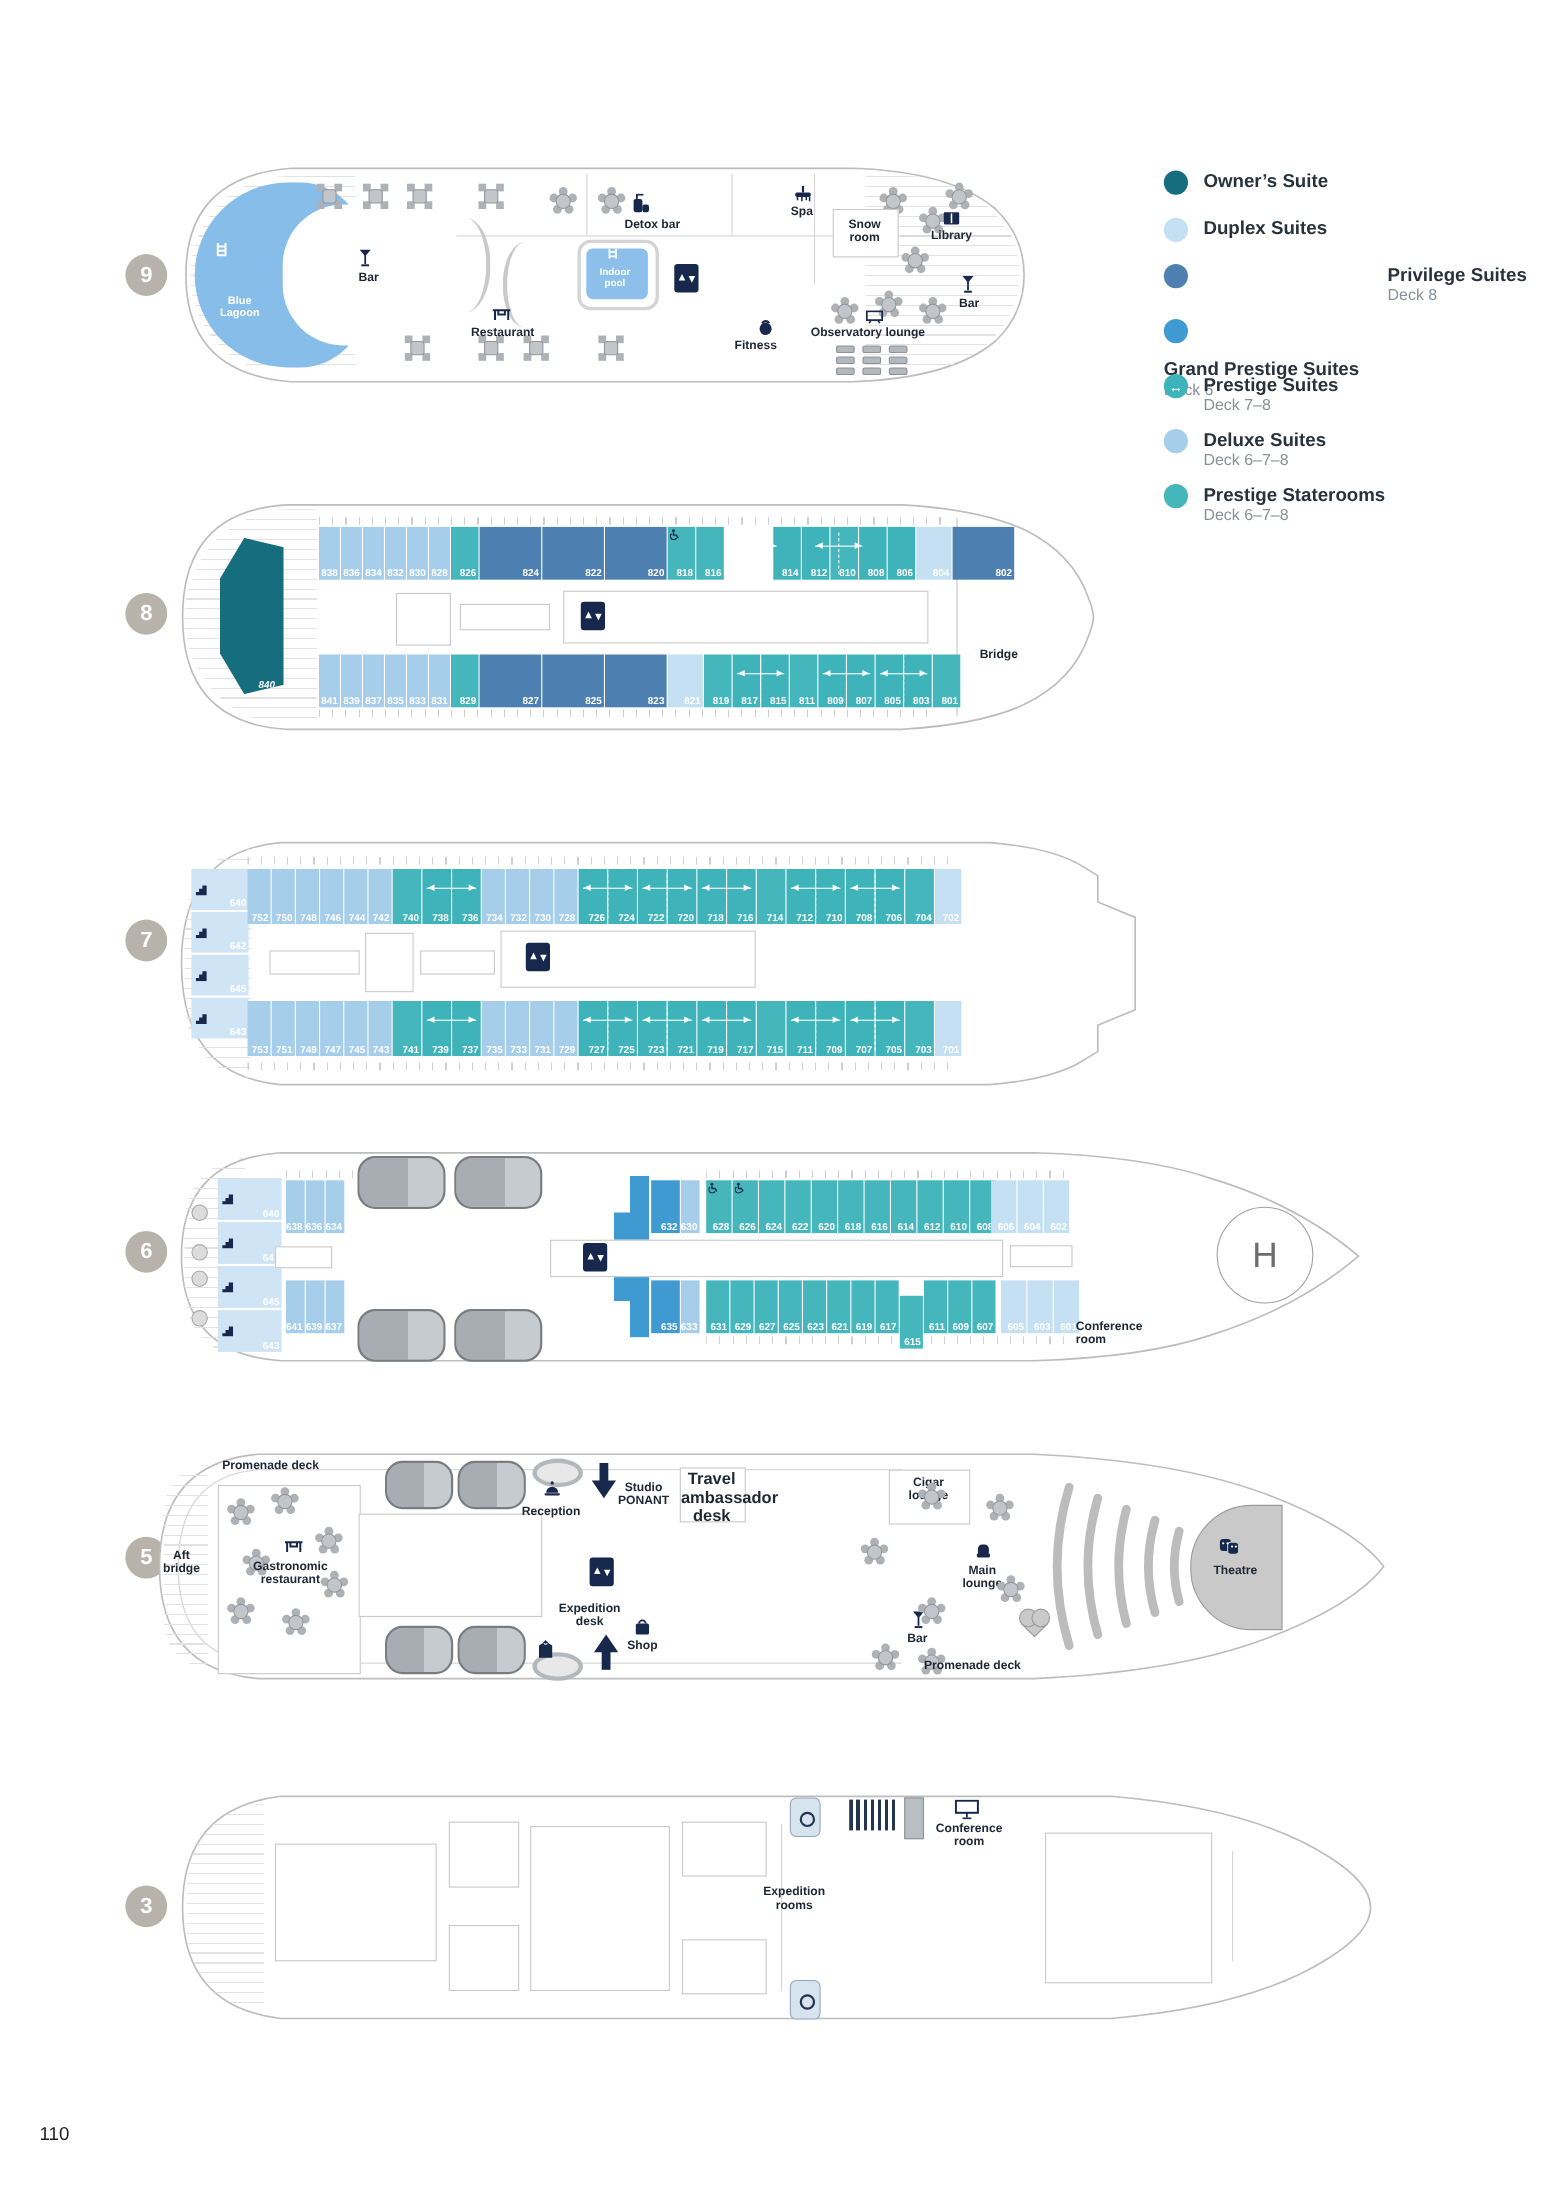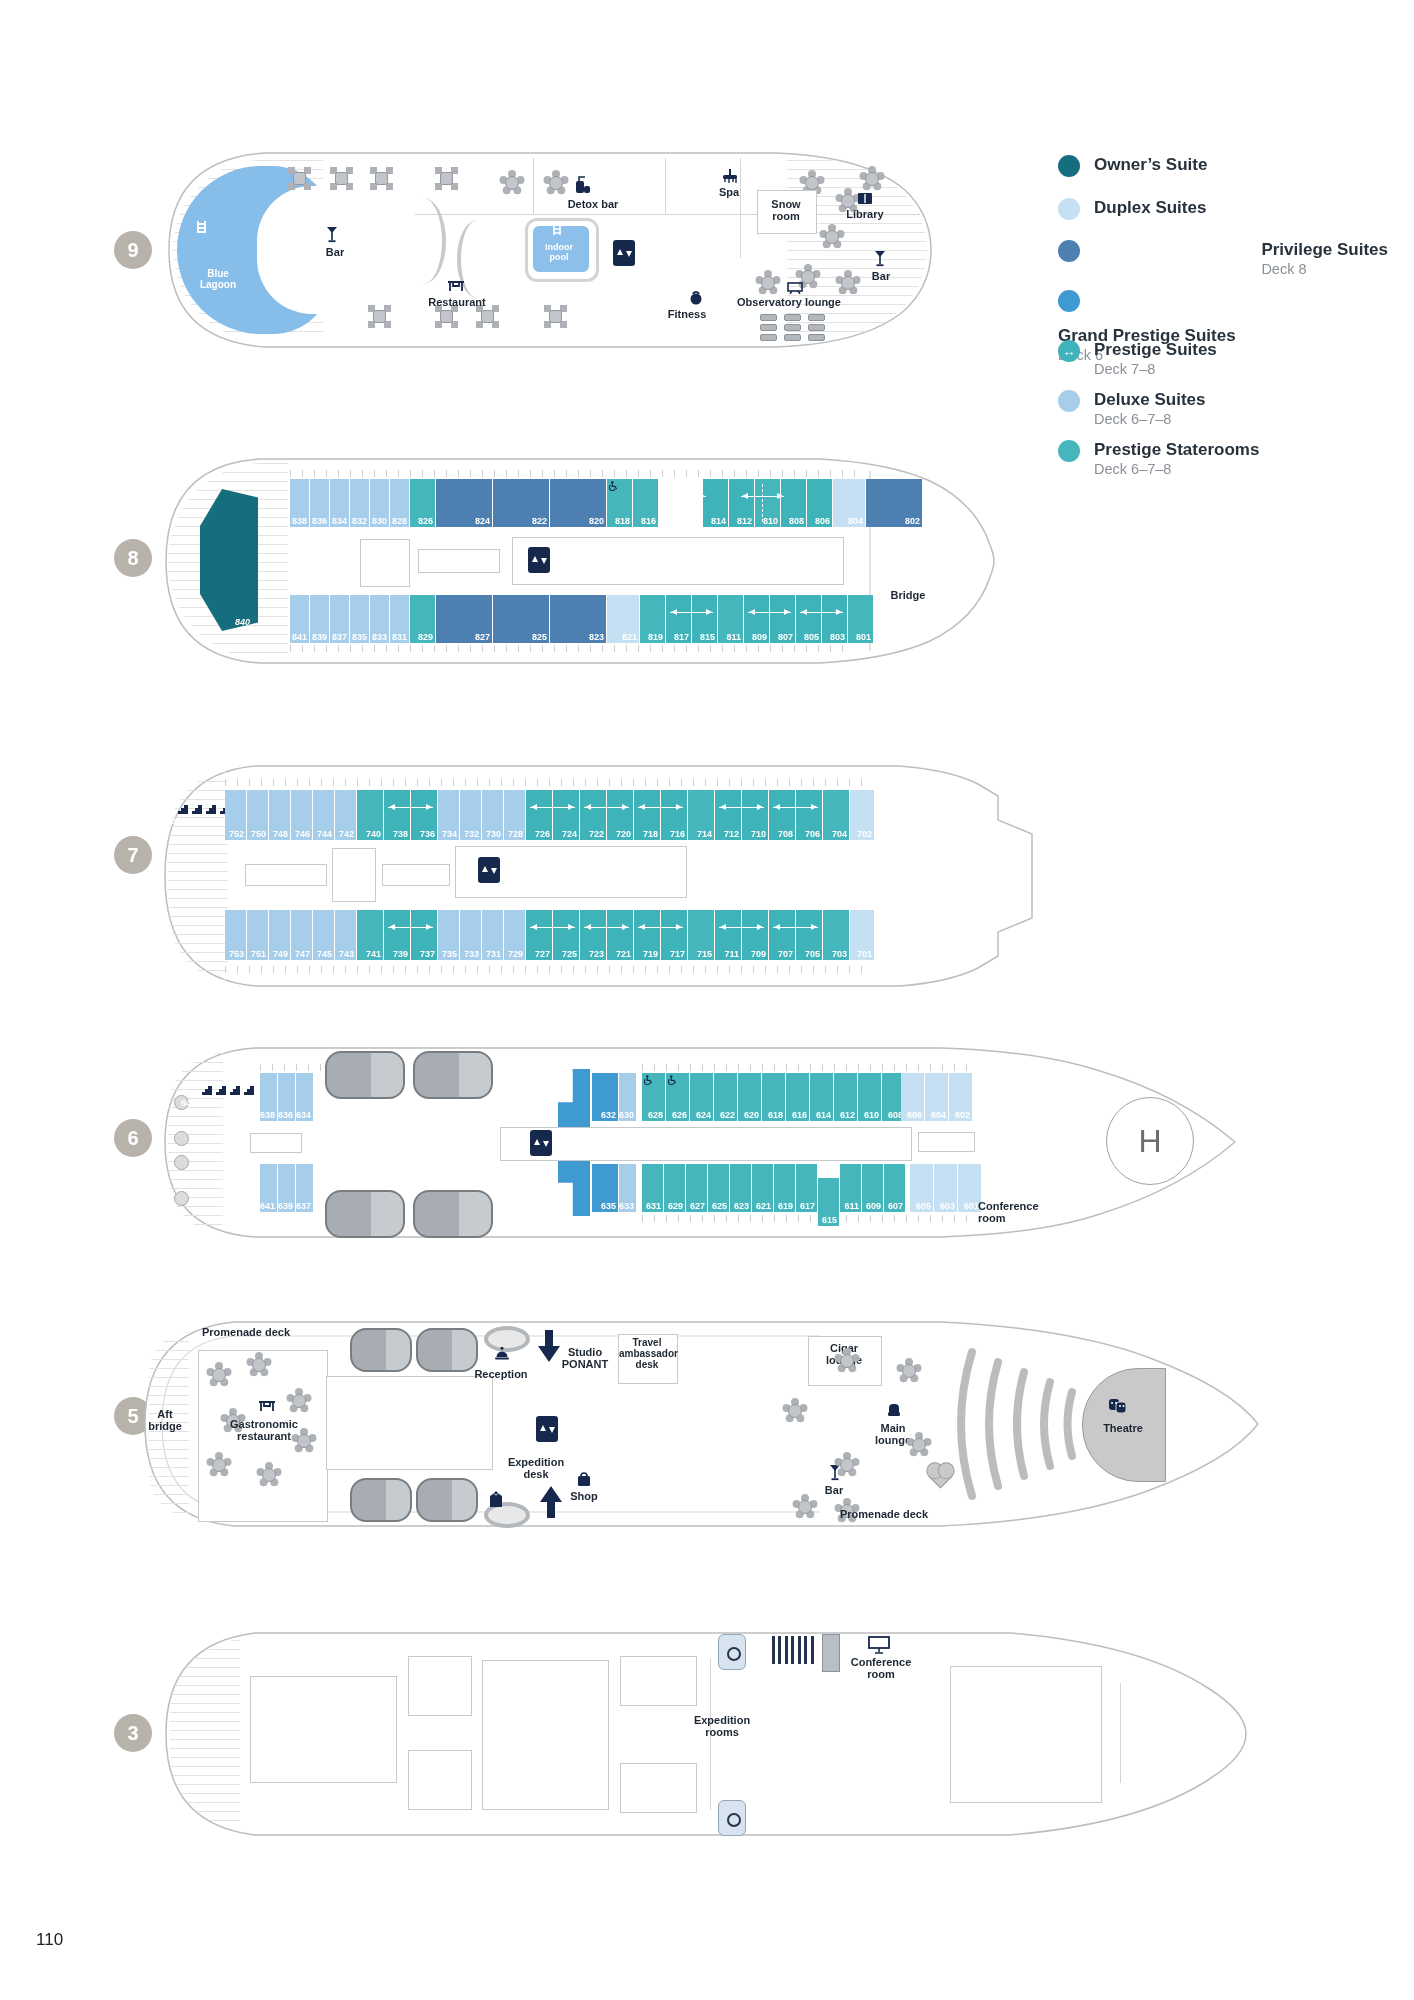"640" .aftcol { flex-direction: row -> column; gap: 14px -> 2px }
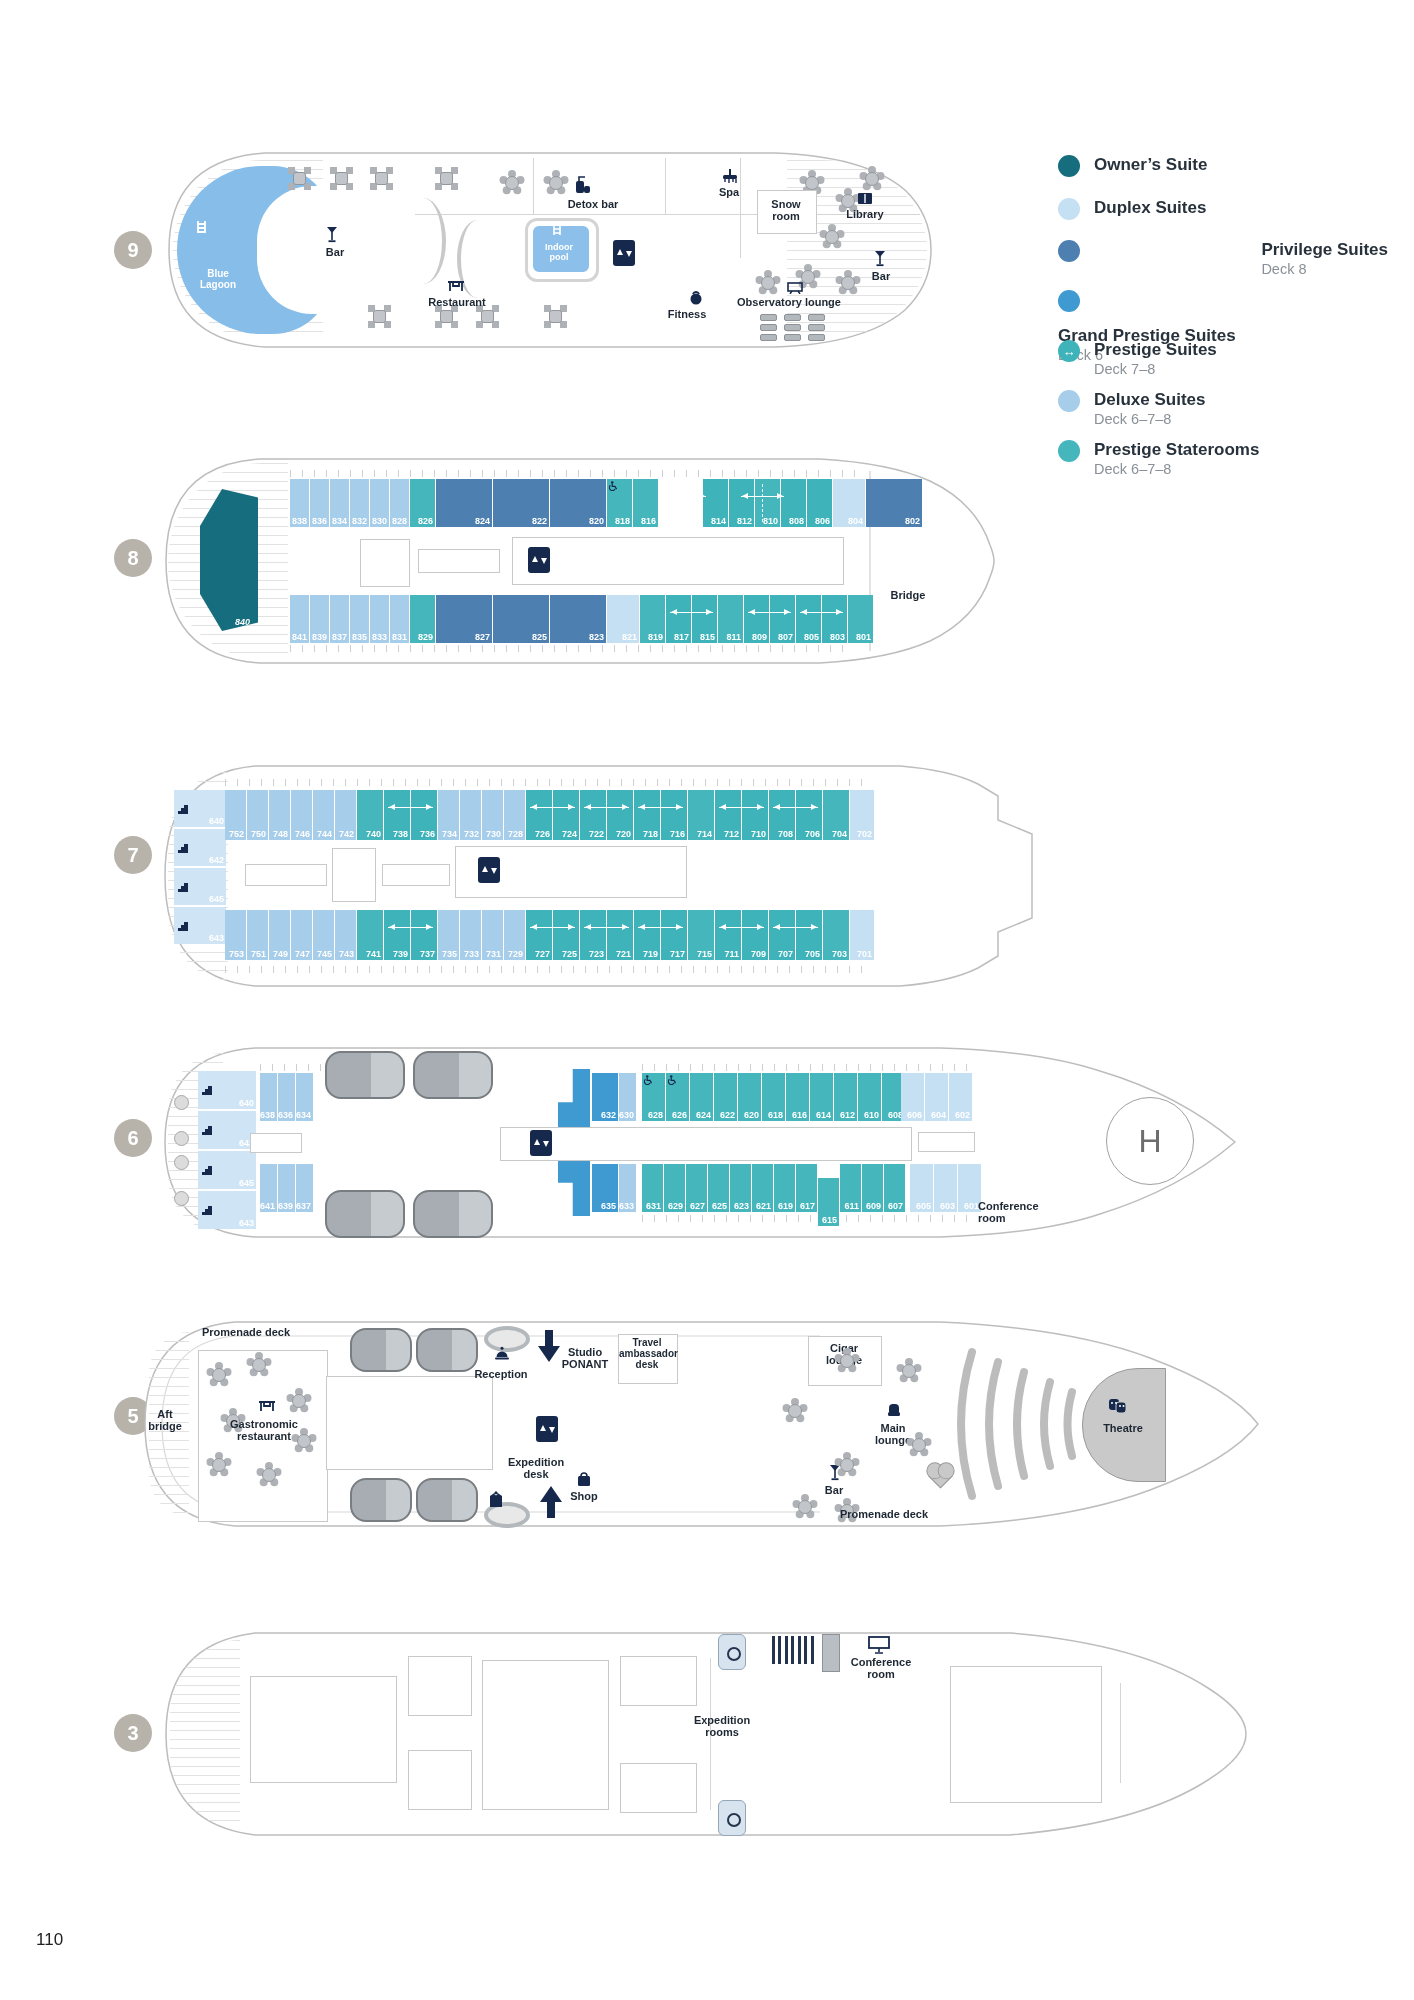"Travel" div.lbl { font-size: 10px -> 15px }
